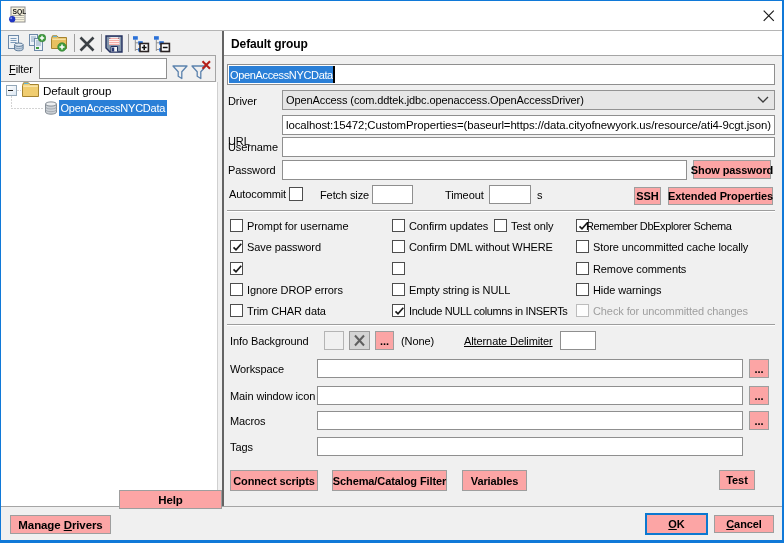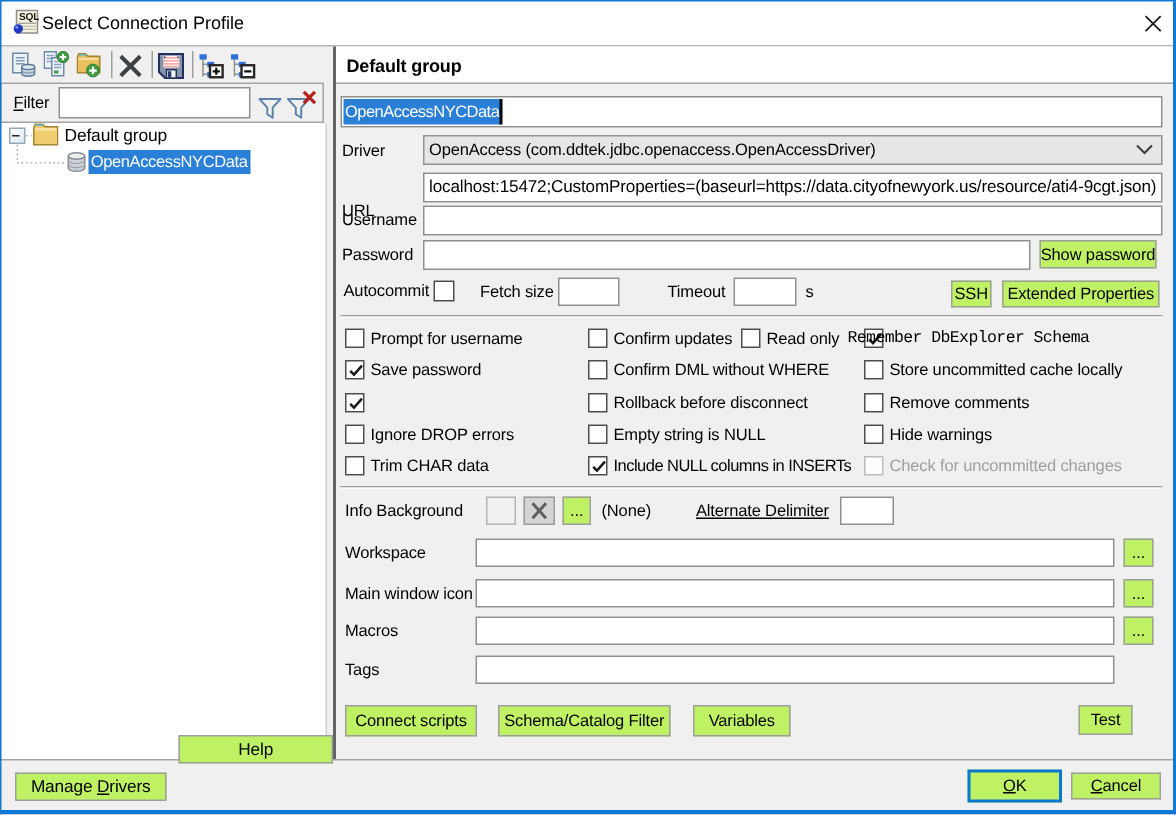"Select Connection Profile" div.lbl { html: <div>Select Connection Profile</div> -> none }
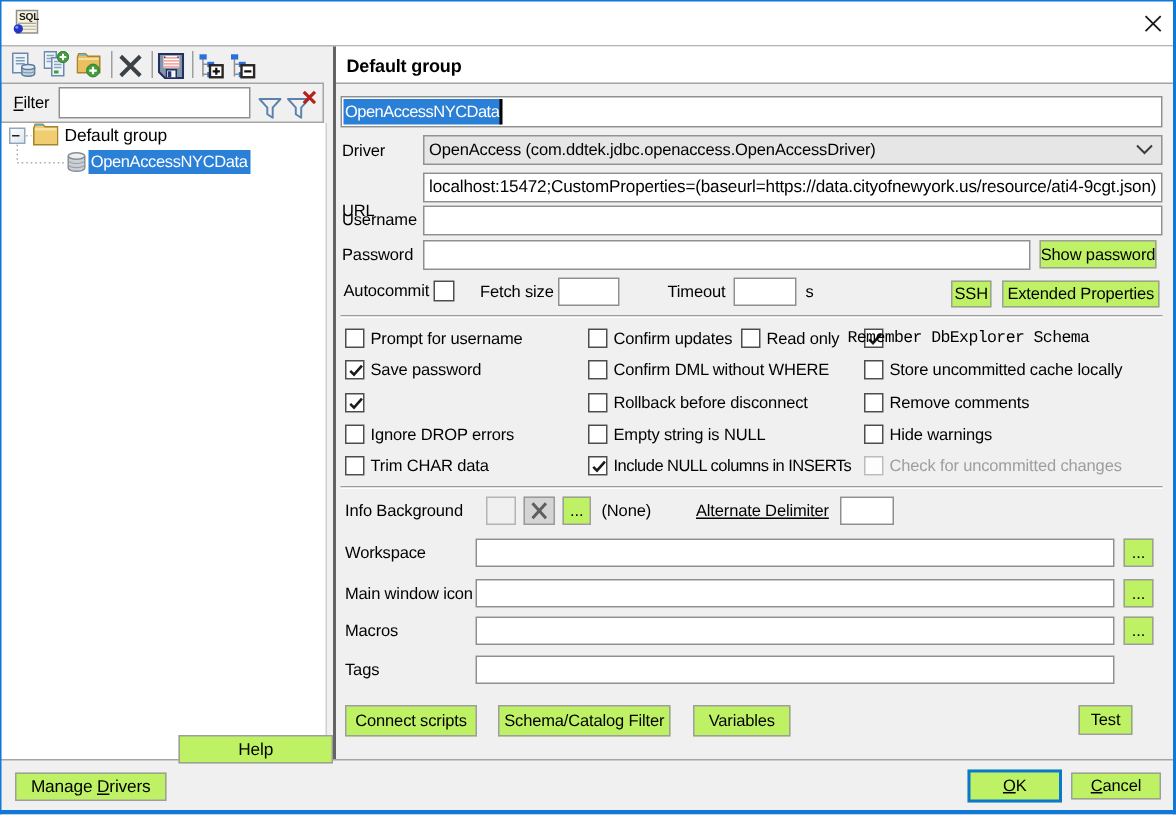"Show password" .btn { background: #bef264 -> #fca5a5; font-weight: none -> bold }
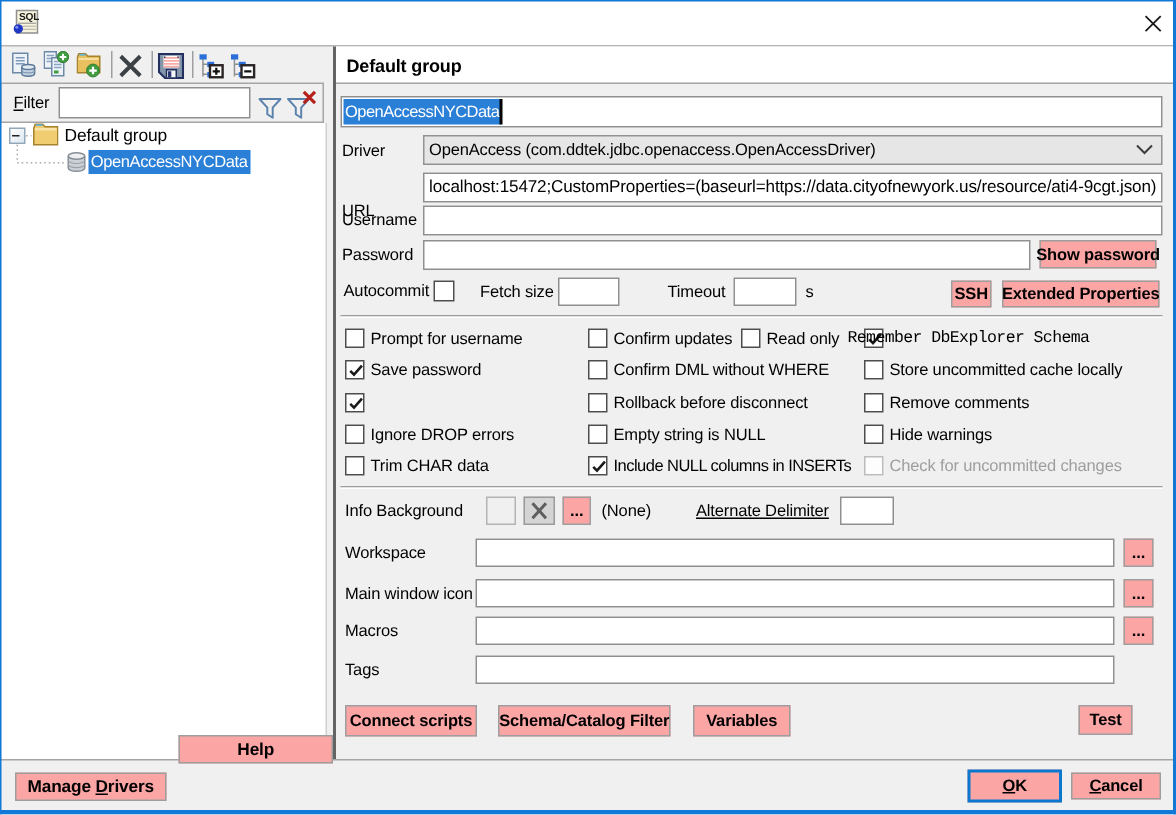"Read only" div.lbl { text: Read -> Test }
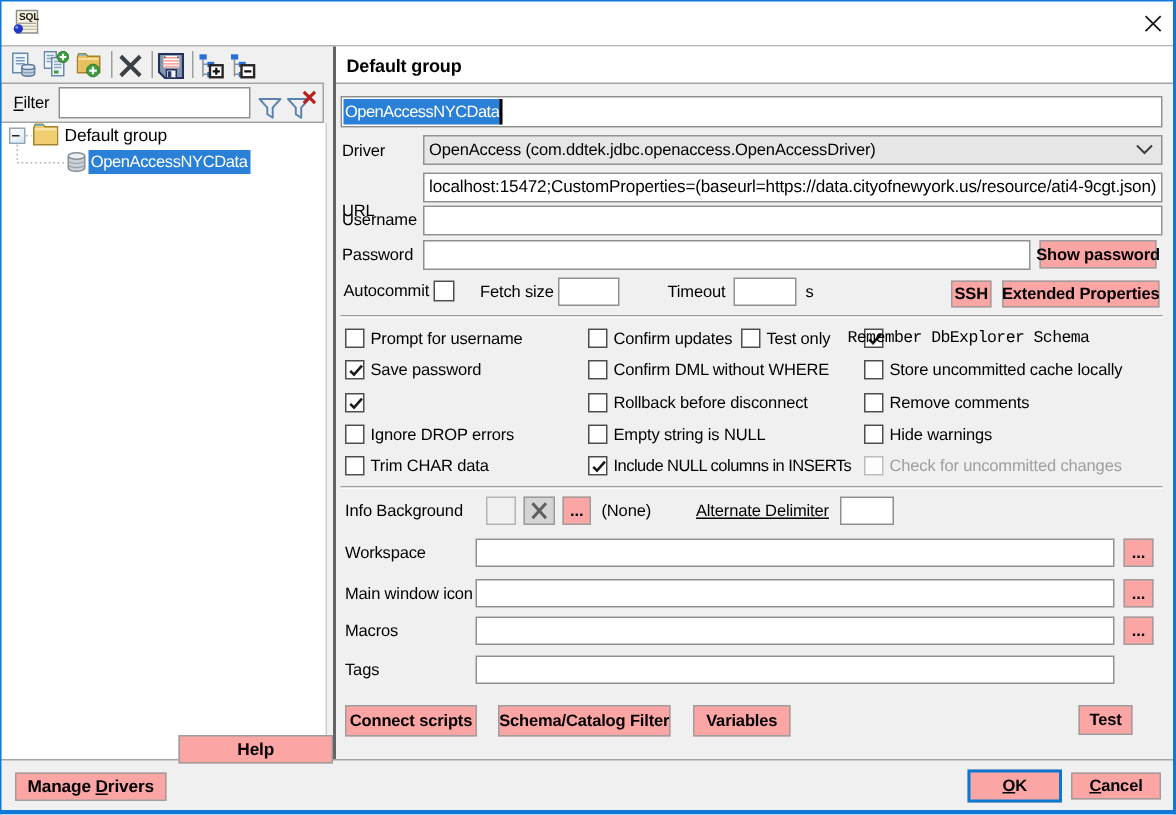"Remember DbExplorer Schema" div.lbl { font-family: Liberation Mono, monospace -> none; left: 565px -> 586px }
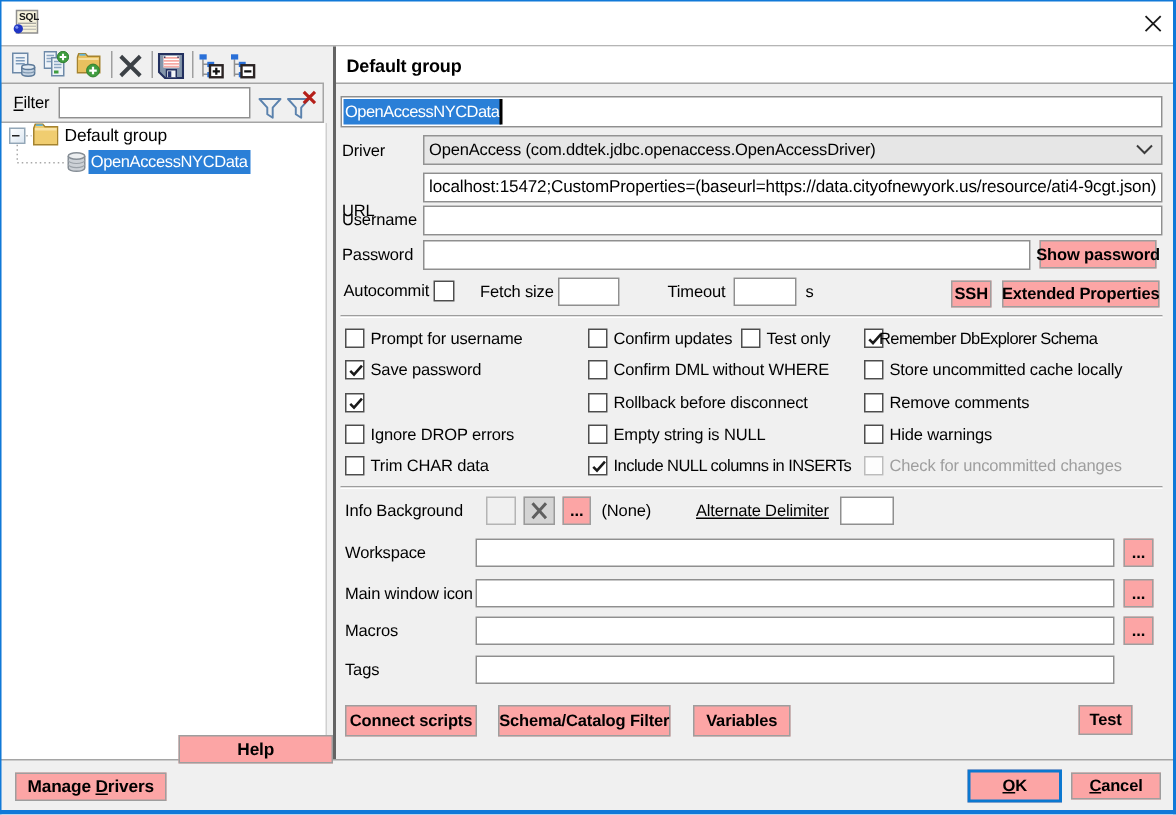"Rollback before disconnect" div.lbl { html: <div>Rollback before disconnect</div> -> none }
